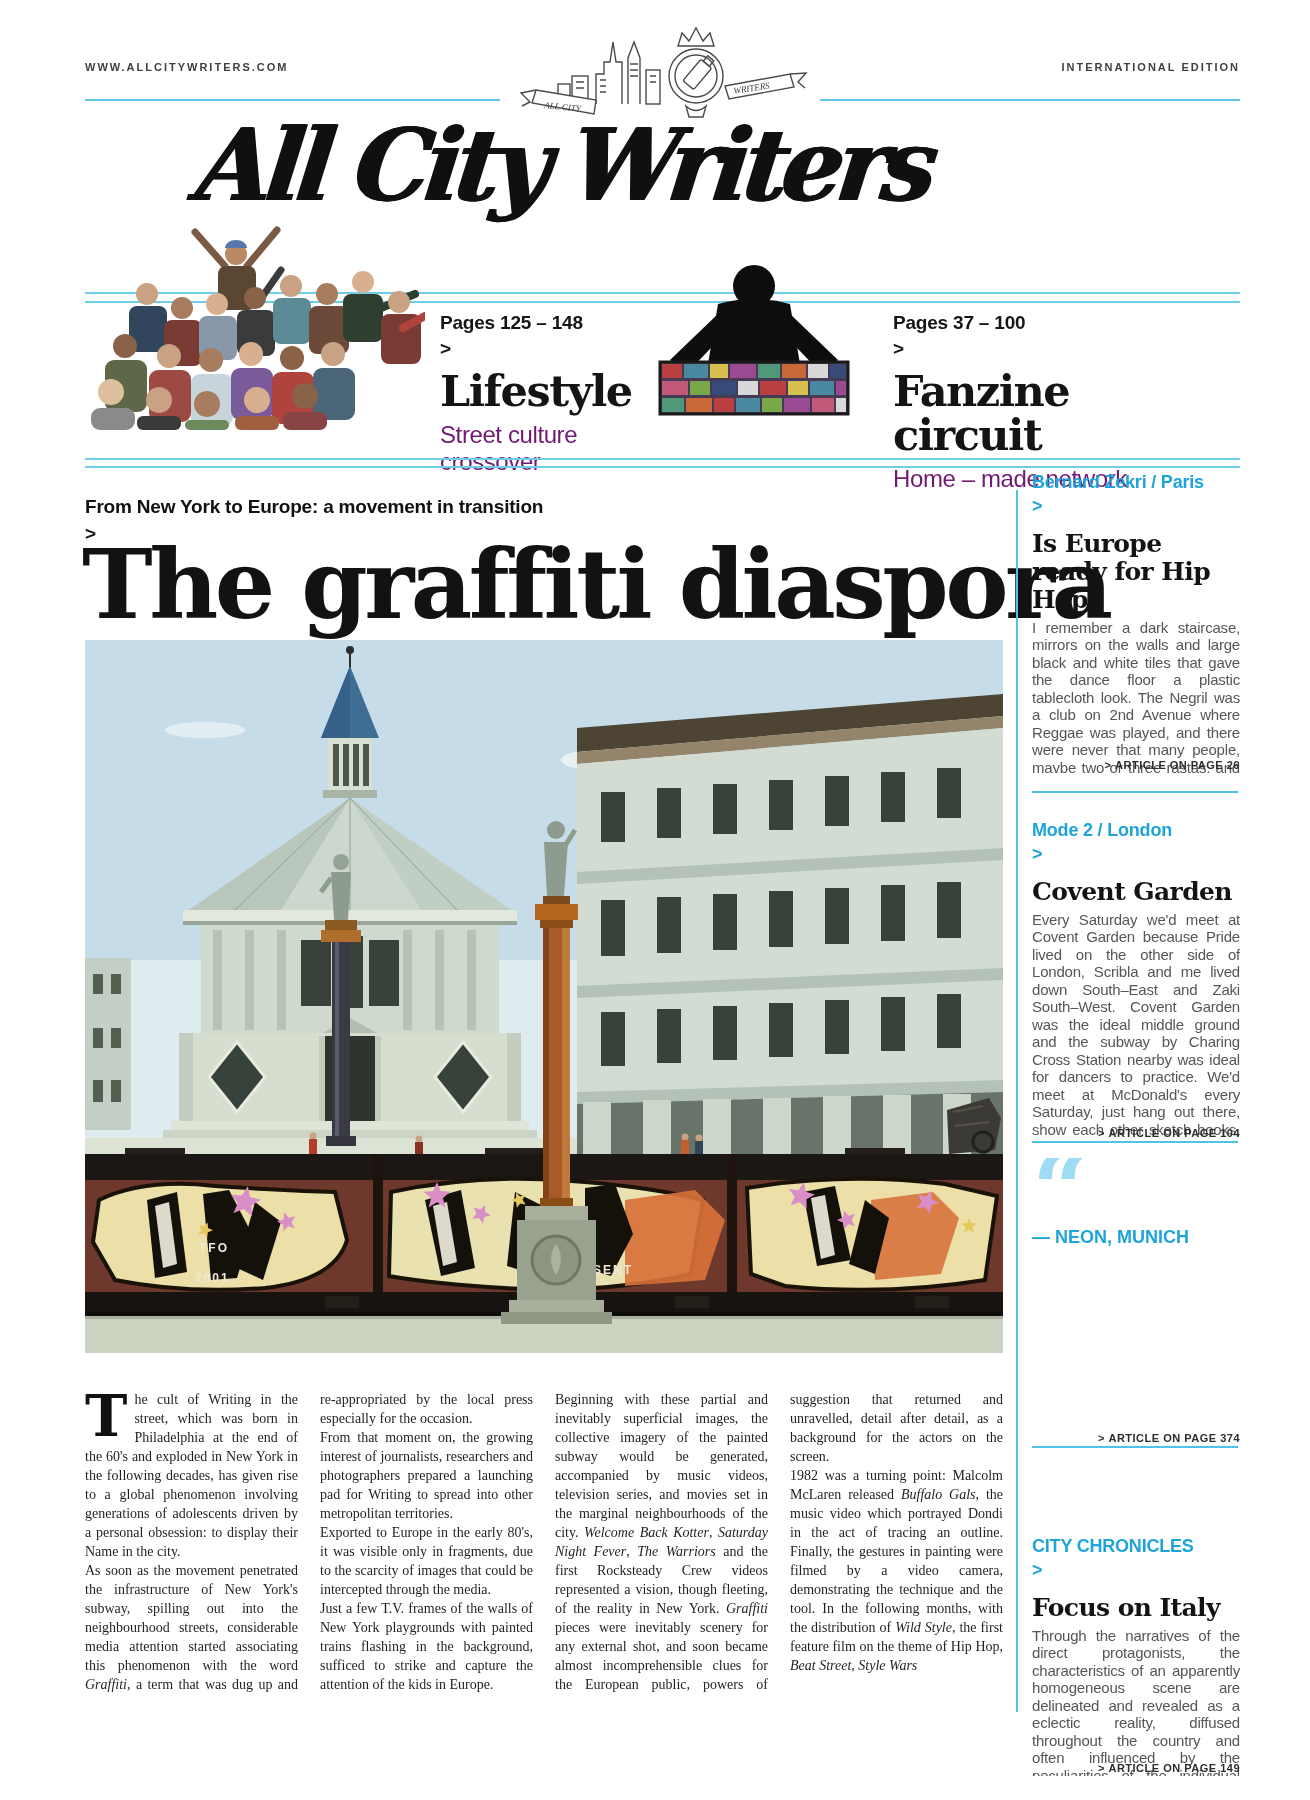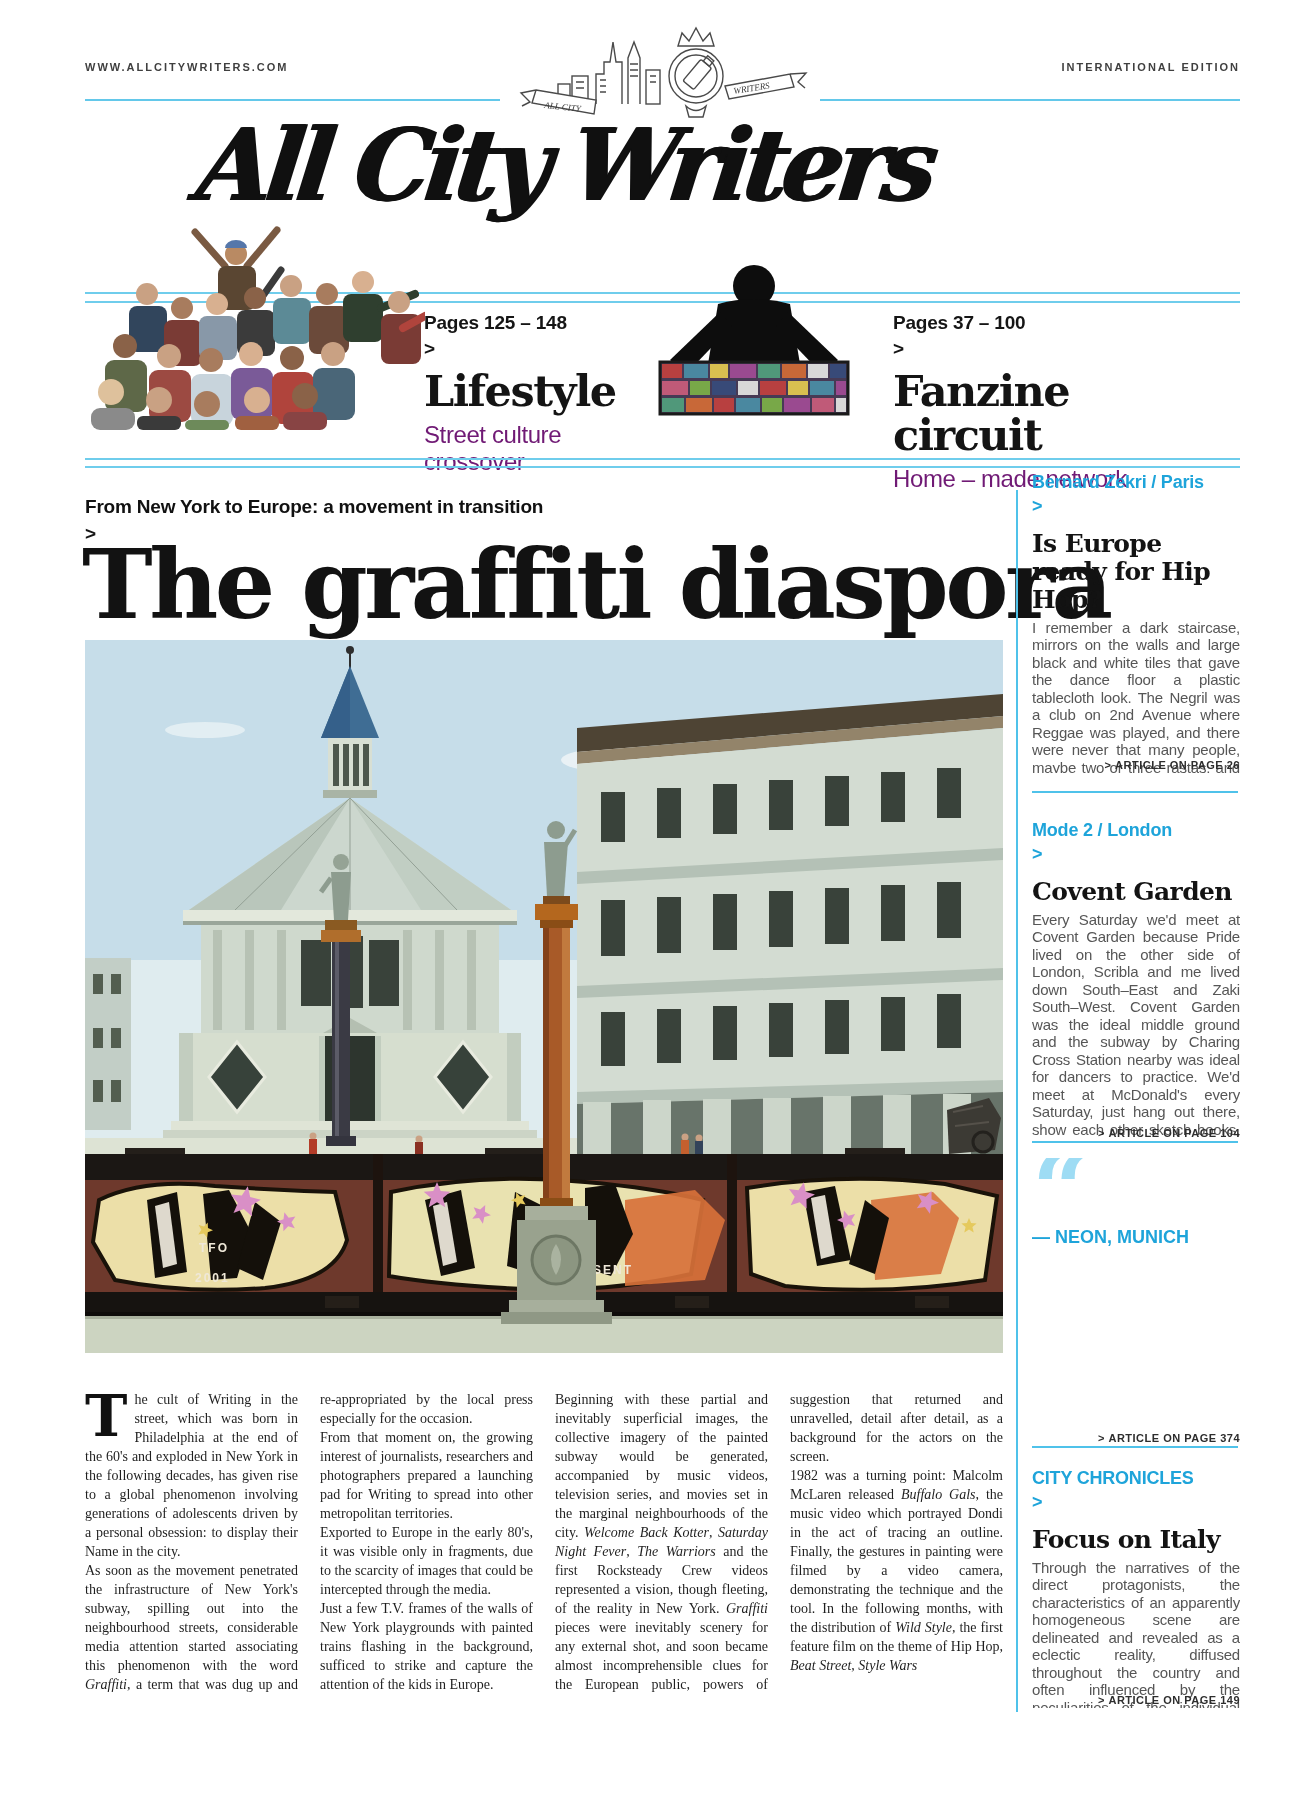"Pages 125 – 148" div.abs { left: 424px -> 440px }
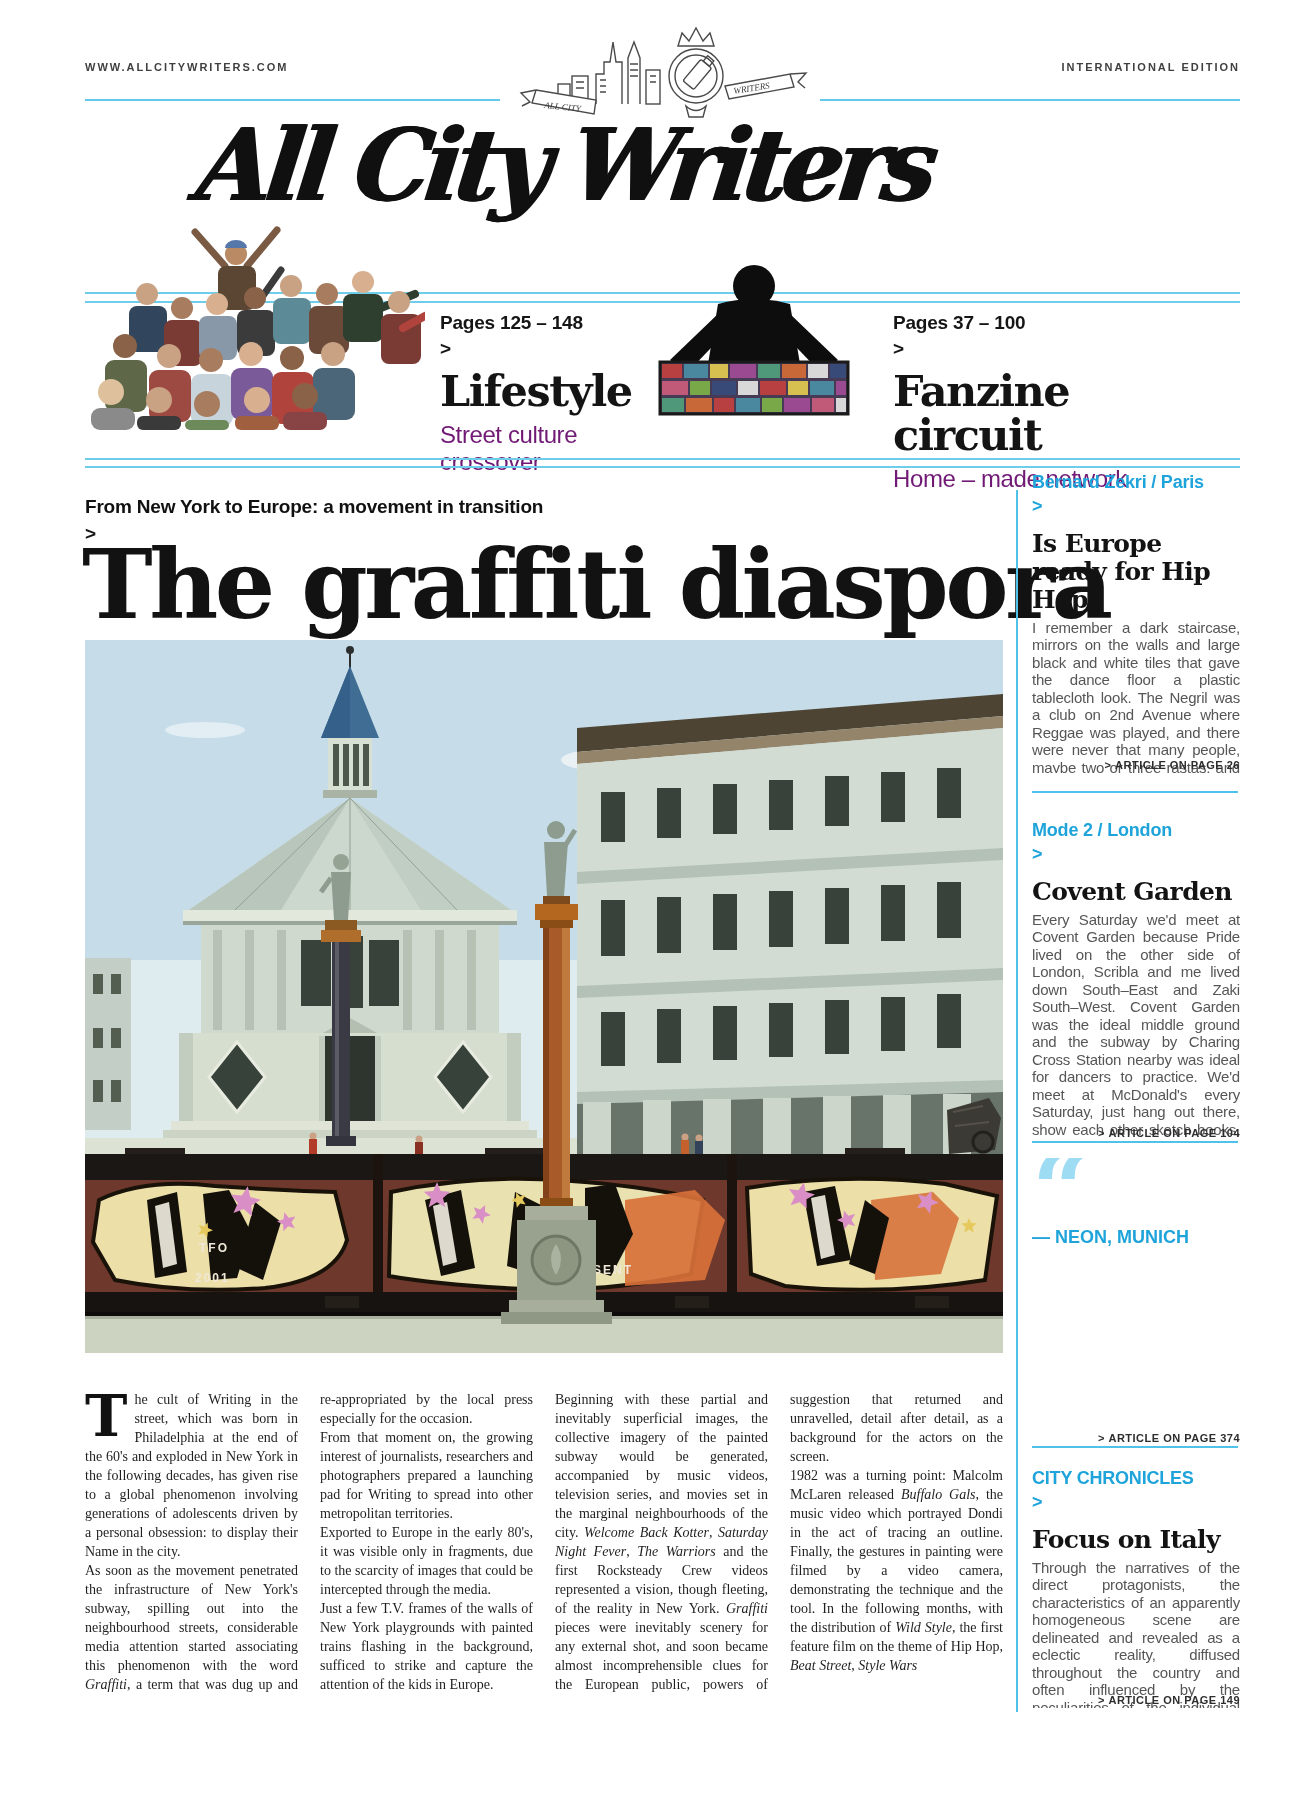"CITY CHRONICLES" div.abs { top: 1468px -> 1536px }
